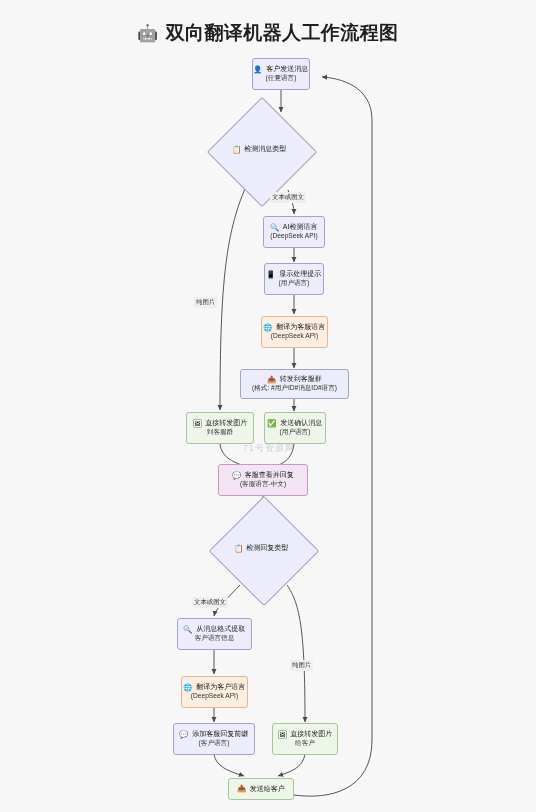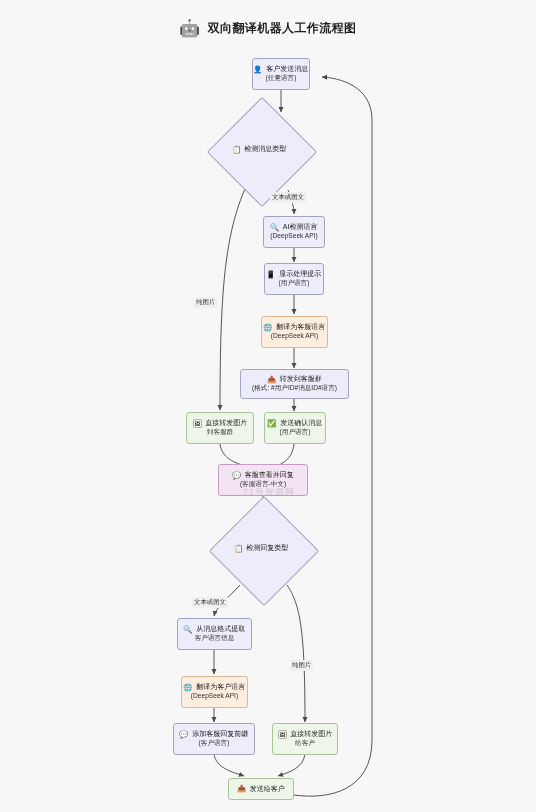"双向翻译机器人工作流程图" #title-text { font-size: 12px -> 19px }
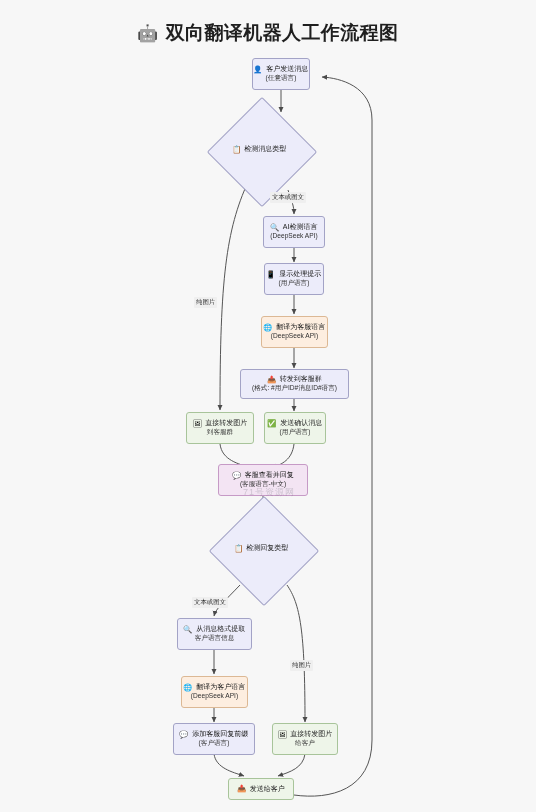"71号资源网" div.watermark { top: 486px -> 442px }
